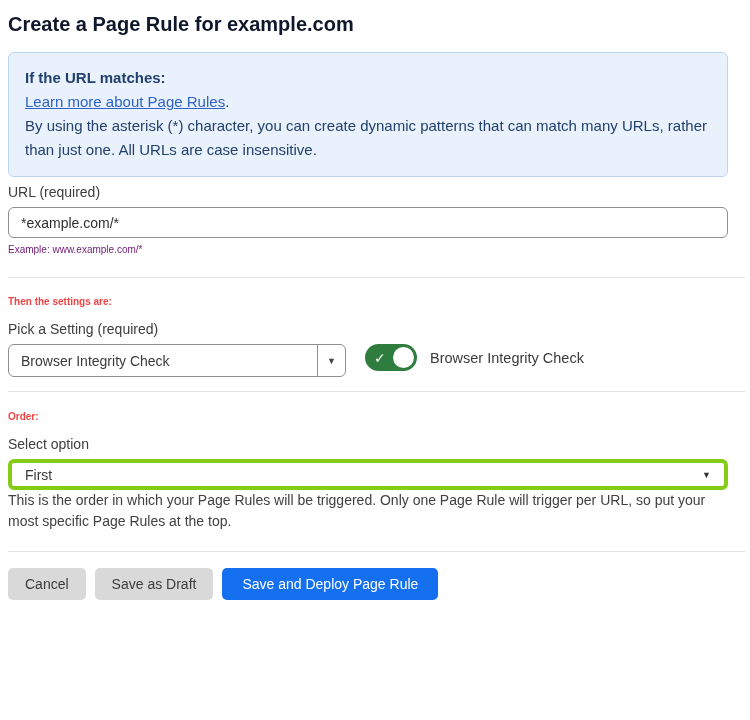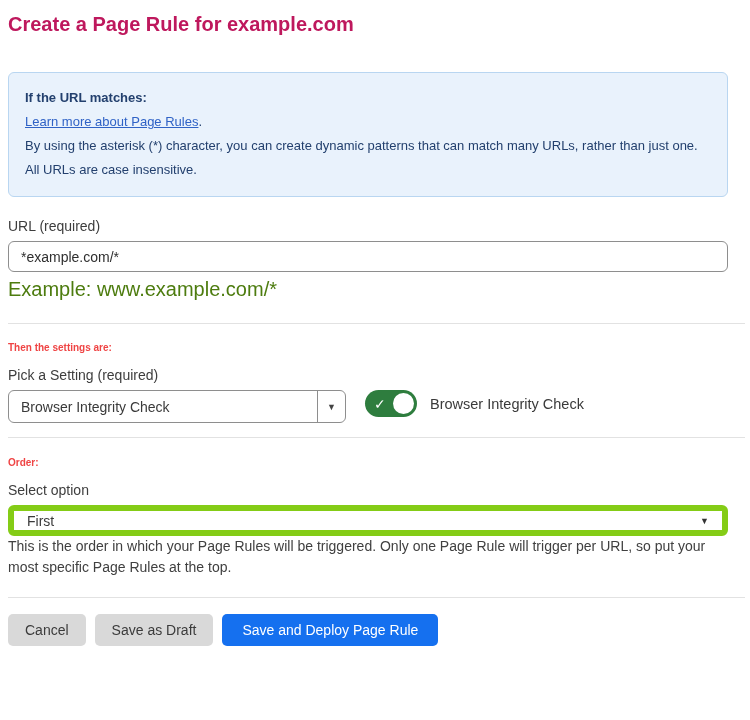"Create a Page Rule for" .page-title { color: #be185d -> #0f172a; margin-bottom: 36px -> 16px }
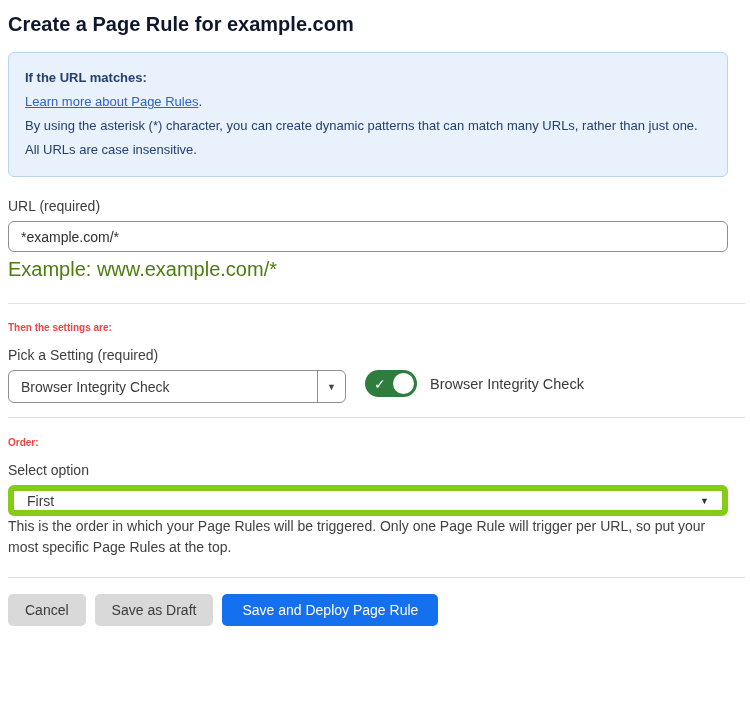"If the URL matches:" .info-box { font-size: 13px -> 15px; margin-bottom: 21px -> 7px }
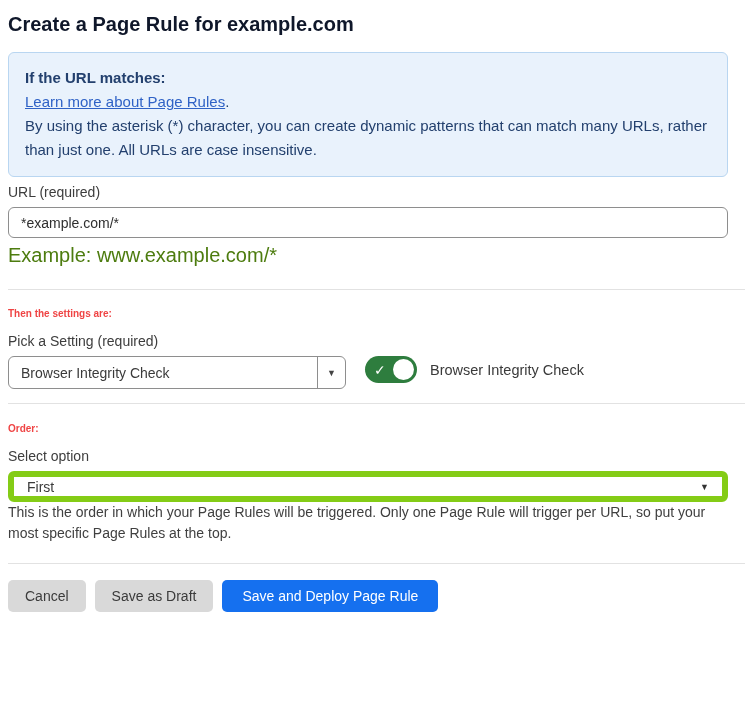"Example: www.example.com/*" .field-hint { color: #4d7c0f -> #701a75; font-size: 20px -> 10px }
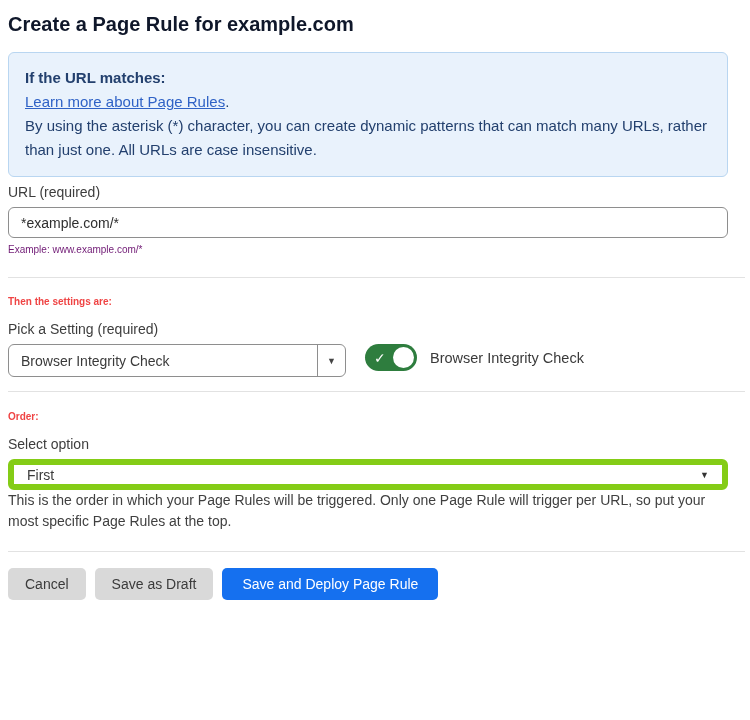"First" .order-select { border: 6px solid #84cc16 -> 4px solid #84cc16 }
